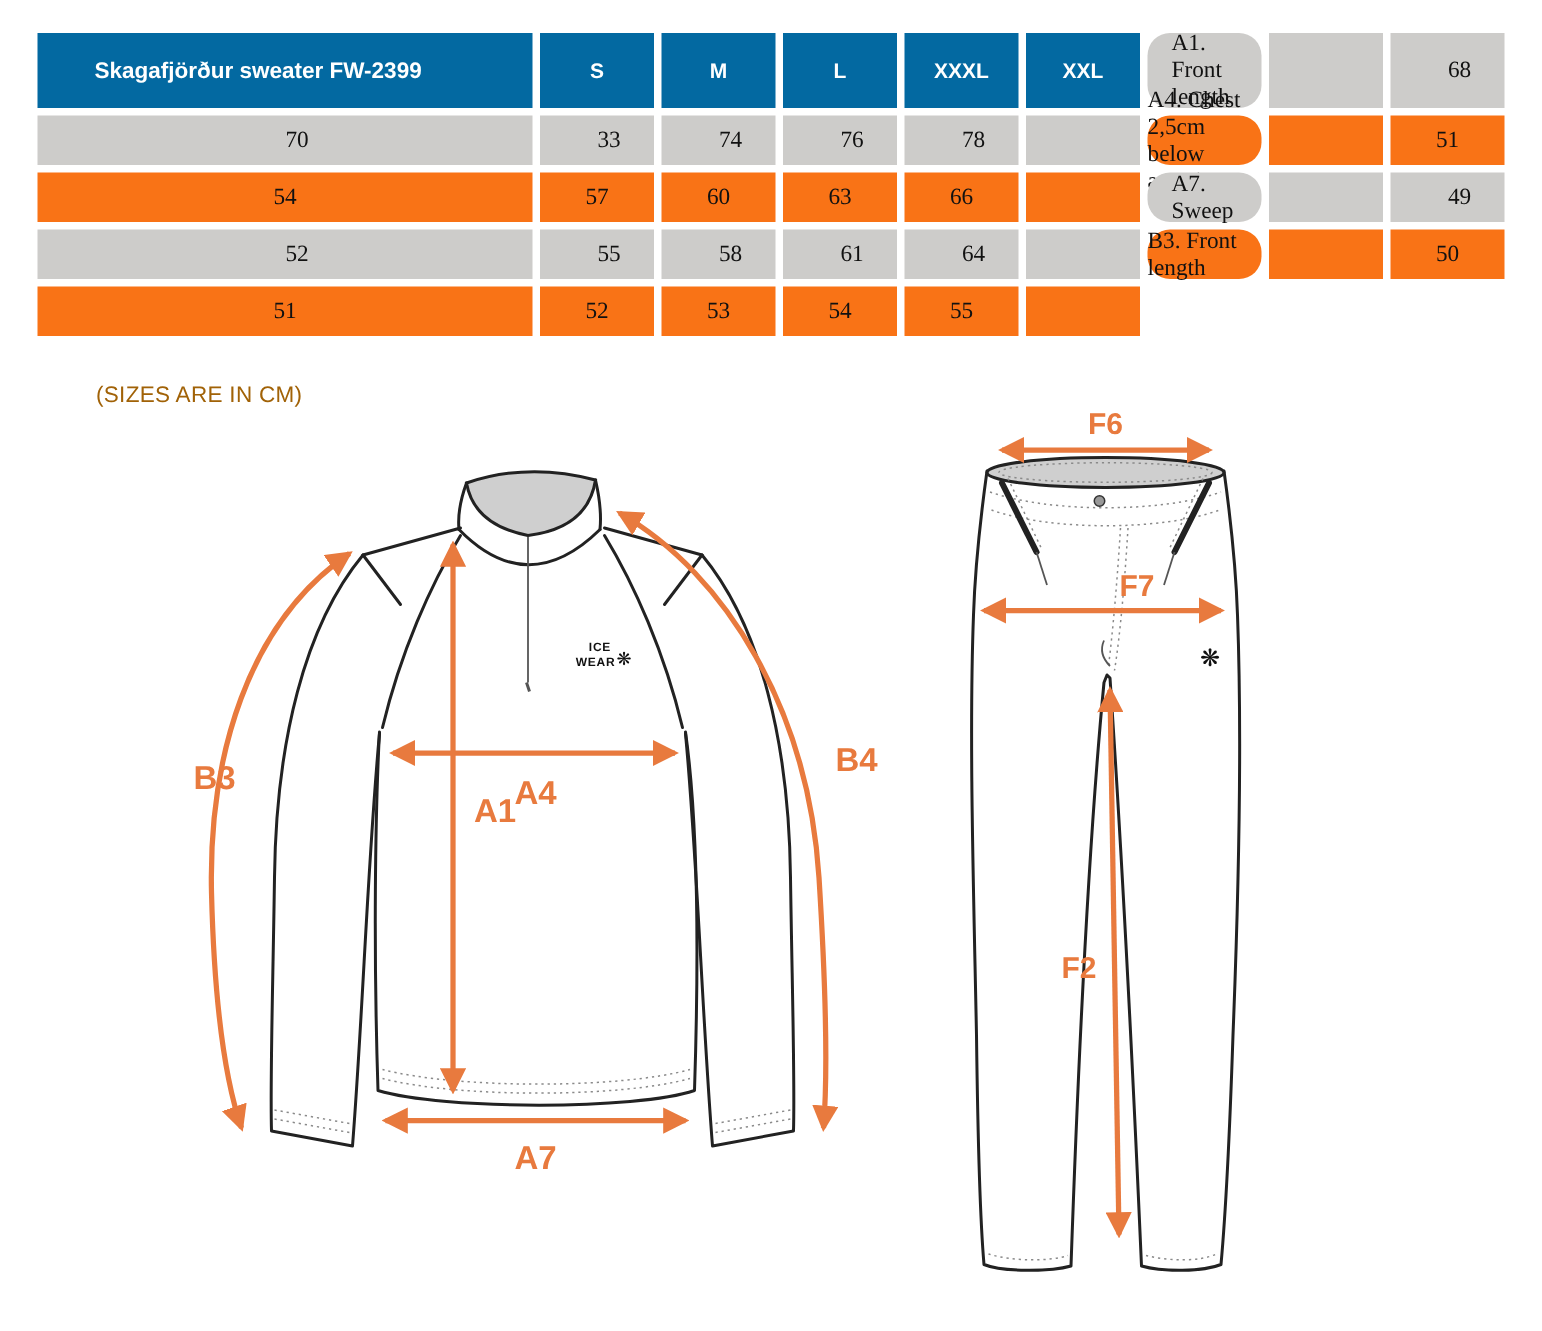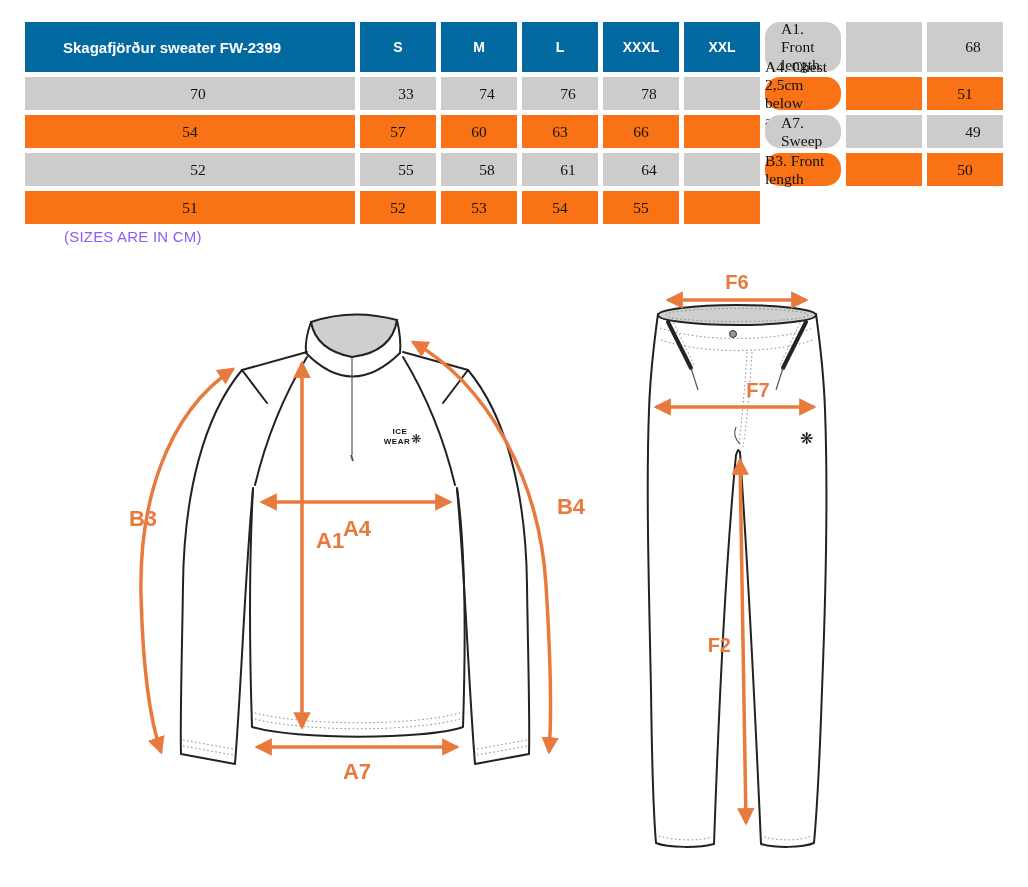"(SIZES ARE IN CM)" .note { color: #8b5cf6 -> #a16207; top: 228px -> 255px }
